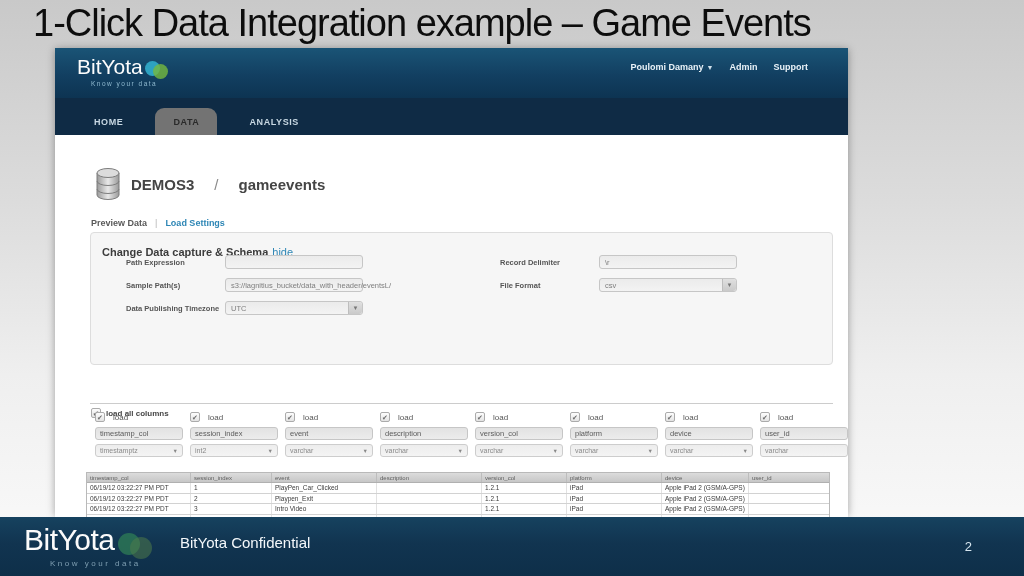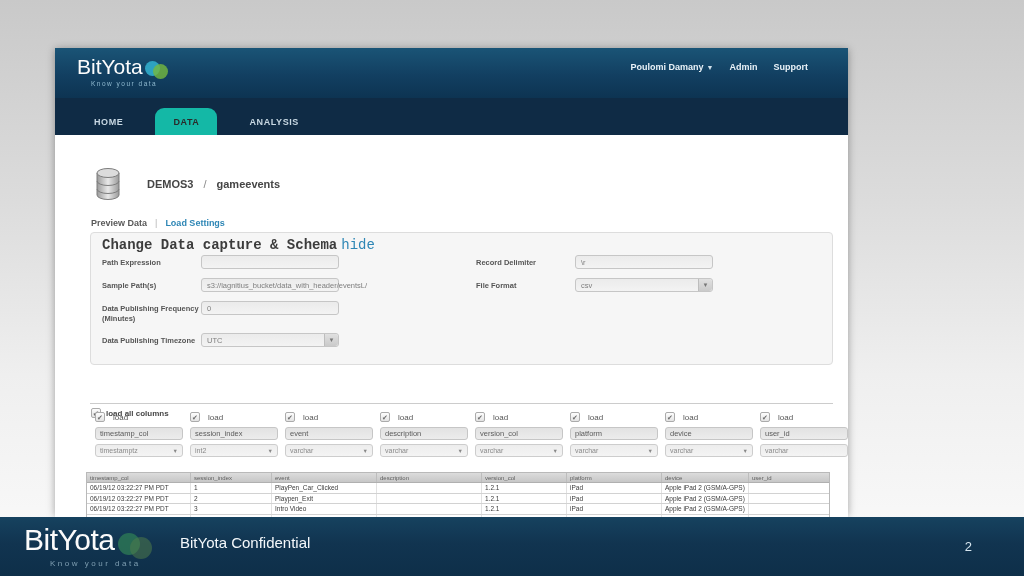"1-Click Data Integration example –" div.slide-title { html: none -> <div>1-Click Data Integration example – Game Events</div> }
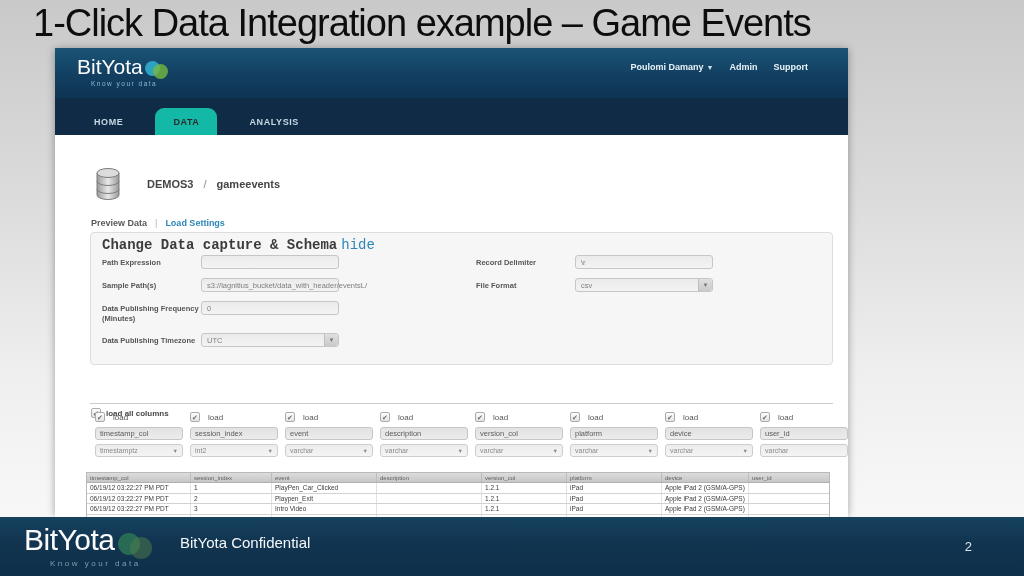"DATA" .tab.active { background: #14b8a6 -> #737373 }
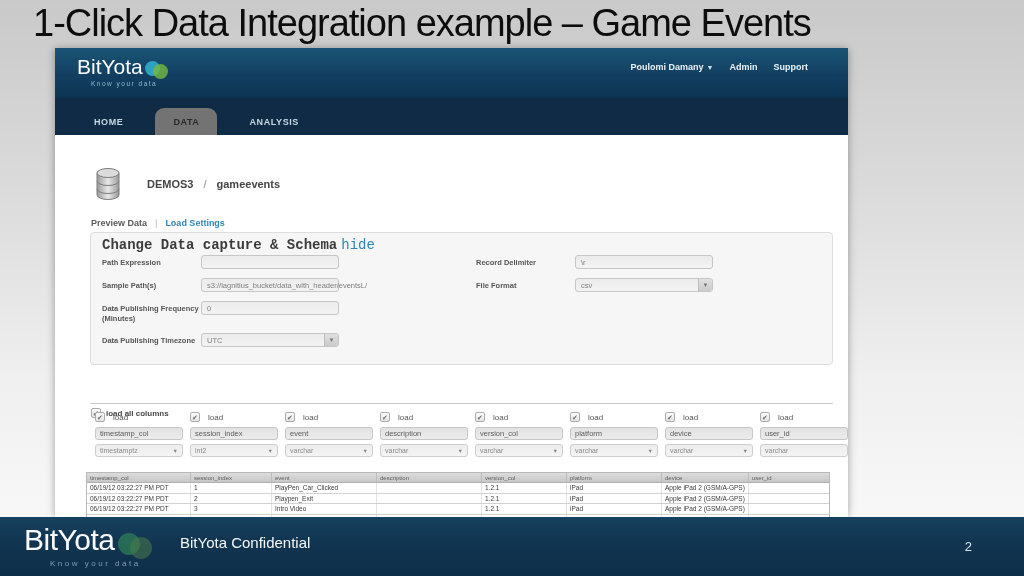"DEMOS3" .crumb-text { font-size: 11px -> 15px; gap: 10px -> 20px; margin-left: 26px -> 10px }
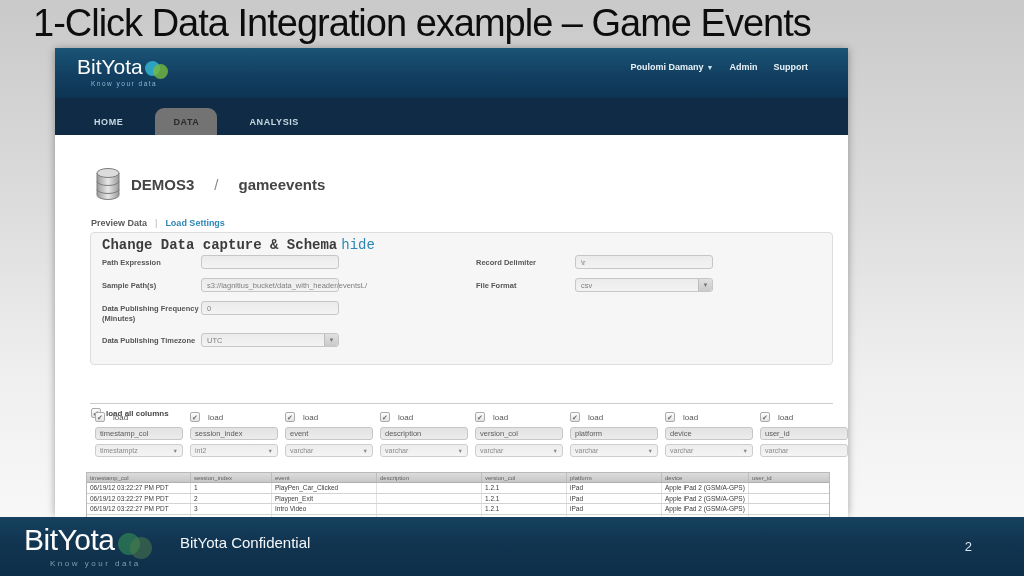"Change Data capture & Schema" .panel-head { font-family: Liberation Mono, monospace -> none; font-size: 14px -> 11px; top: 4px -> 13px }
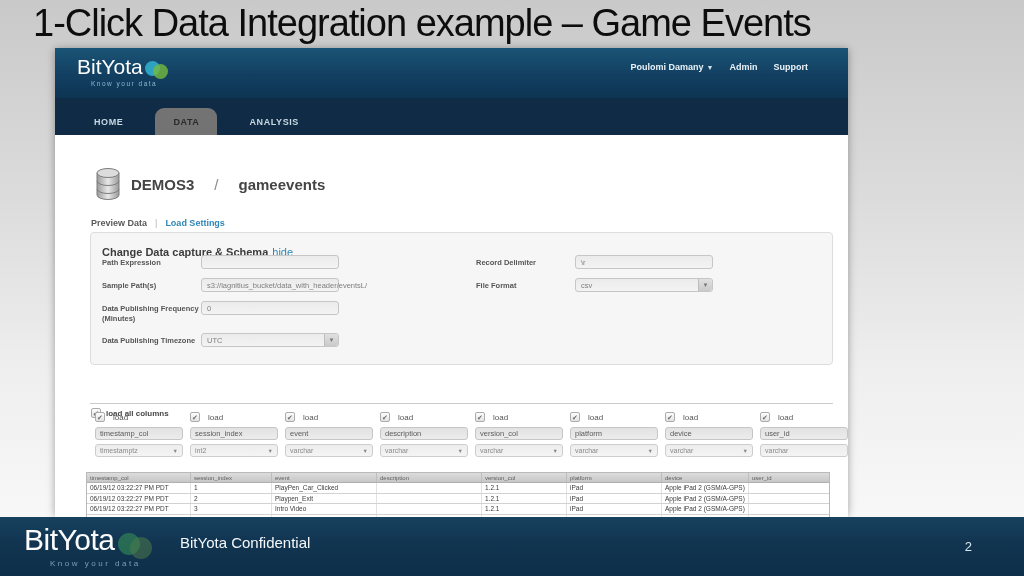"Path Expression" .frow { margin-left: none -> 24px }
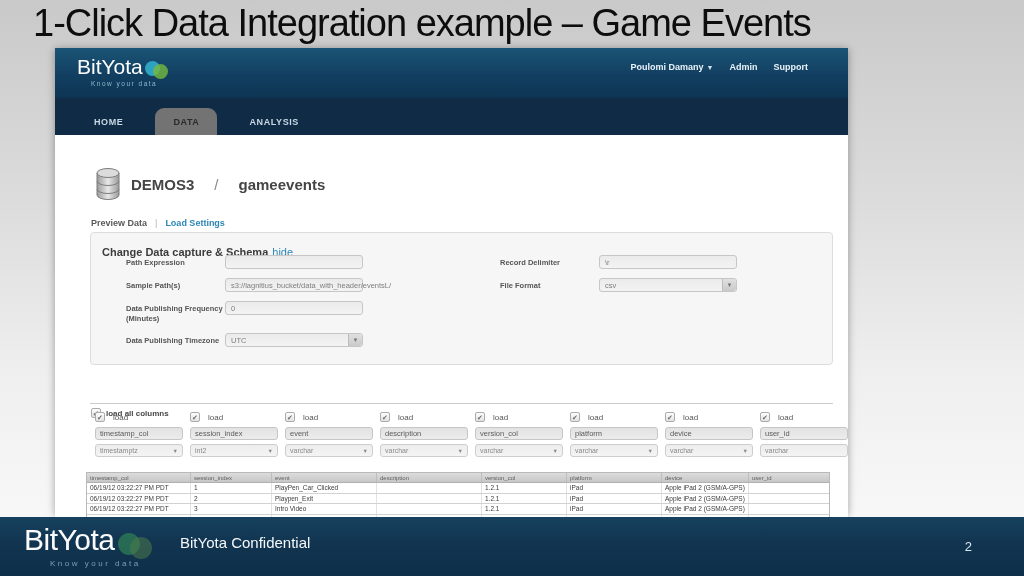"Data Publishing Frequency (Minutes)" div.frow { html: <div> <div>Data Publishing Frequency (Minutes)</div> <div>0</div> </div> -> none }
